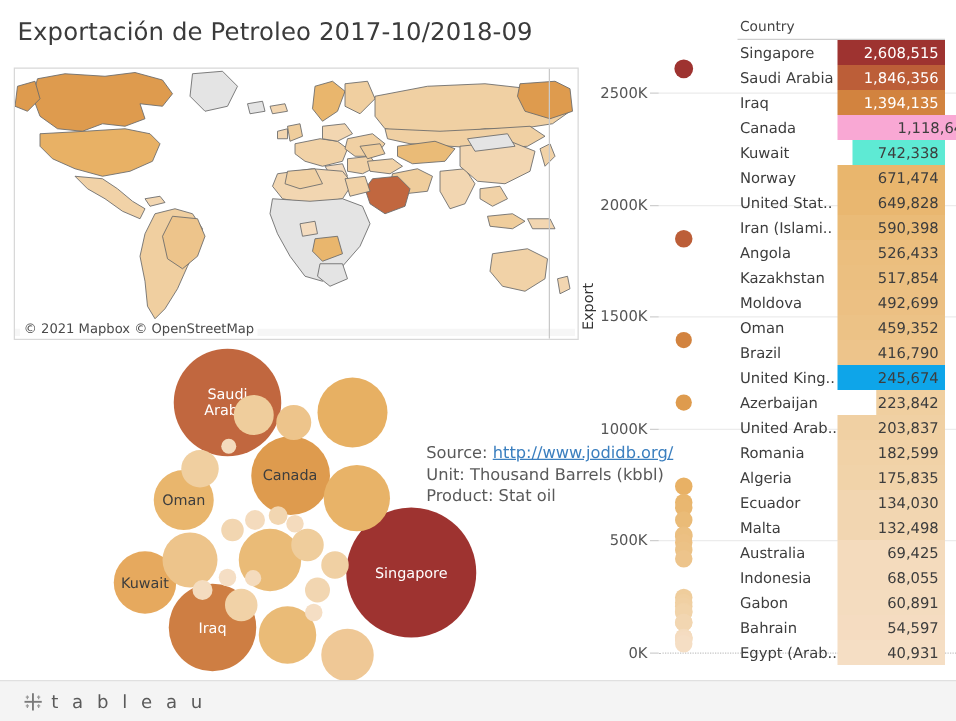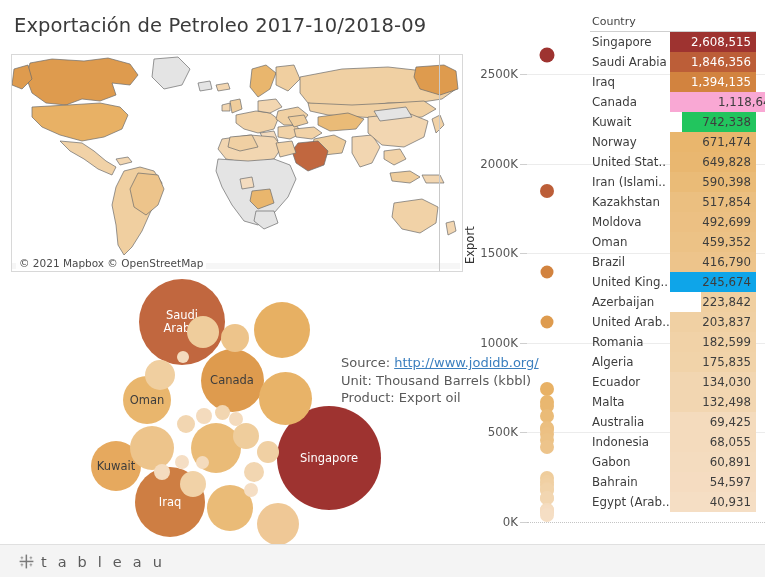"742,338" div.c-value { background: #22c55e -> #5eead4 }
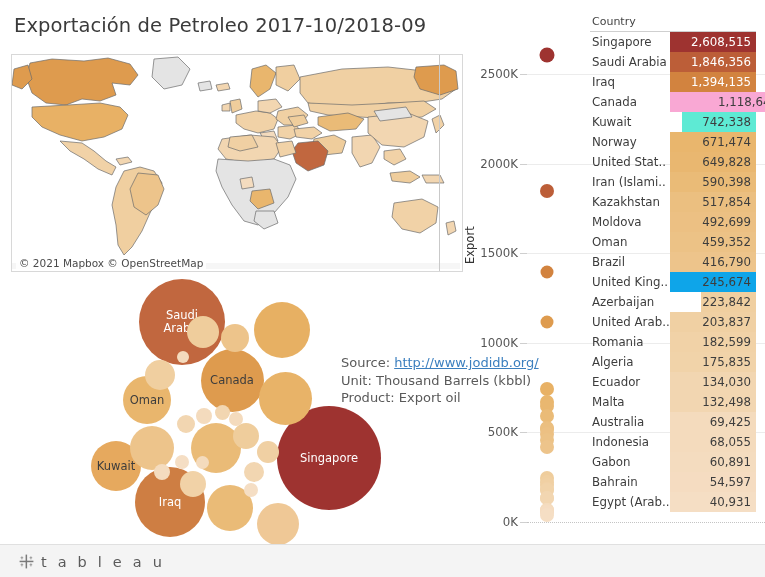"Angola" div.row { html: none -> <div> <div>Angola</div> <div>526,433</div> </div> }
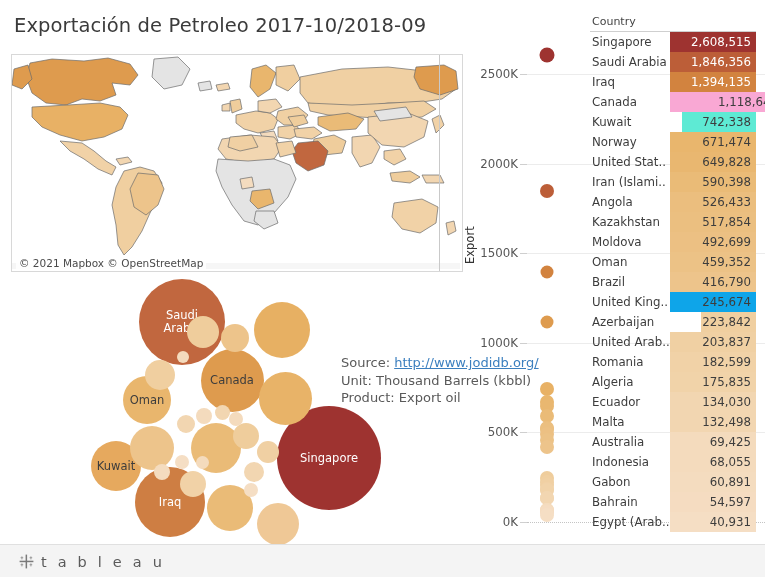"Product: Export oil" div { text: Export -> Stat }
